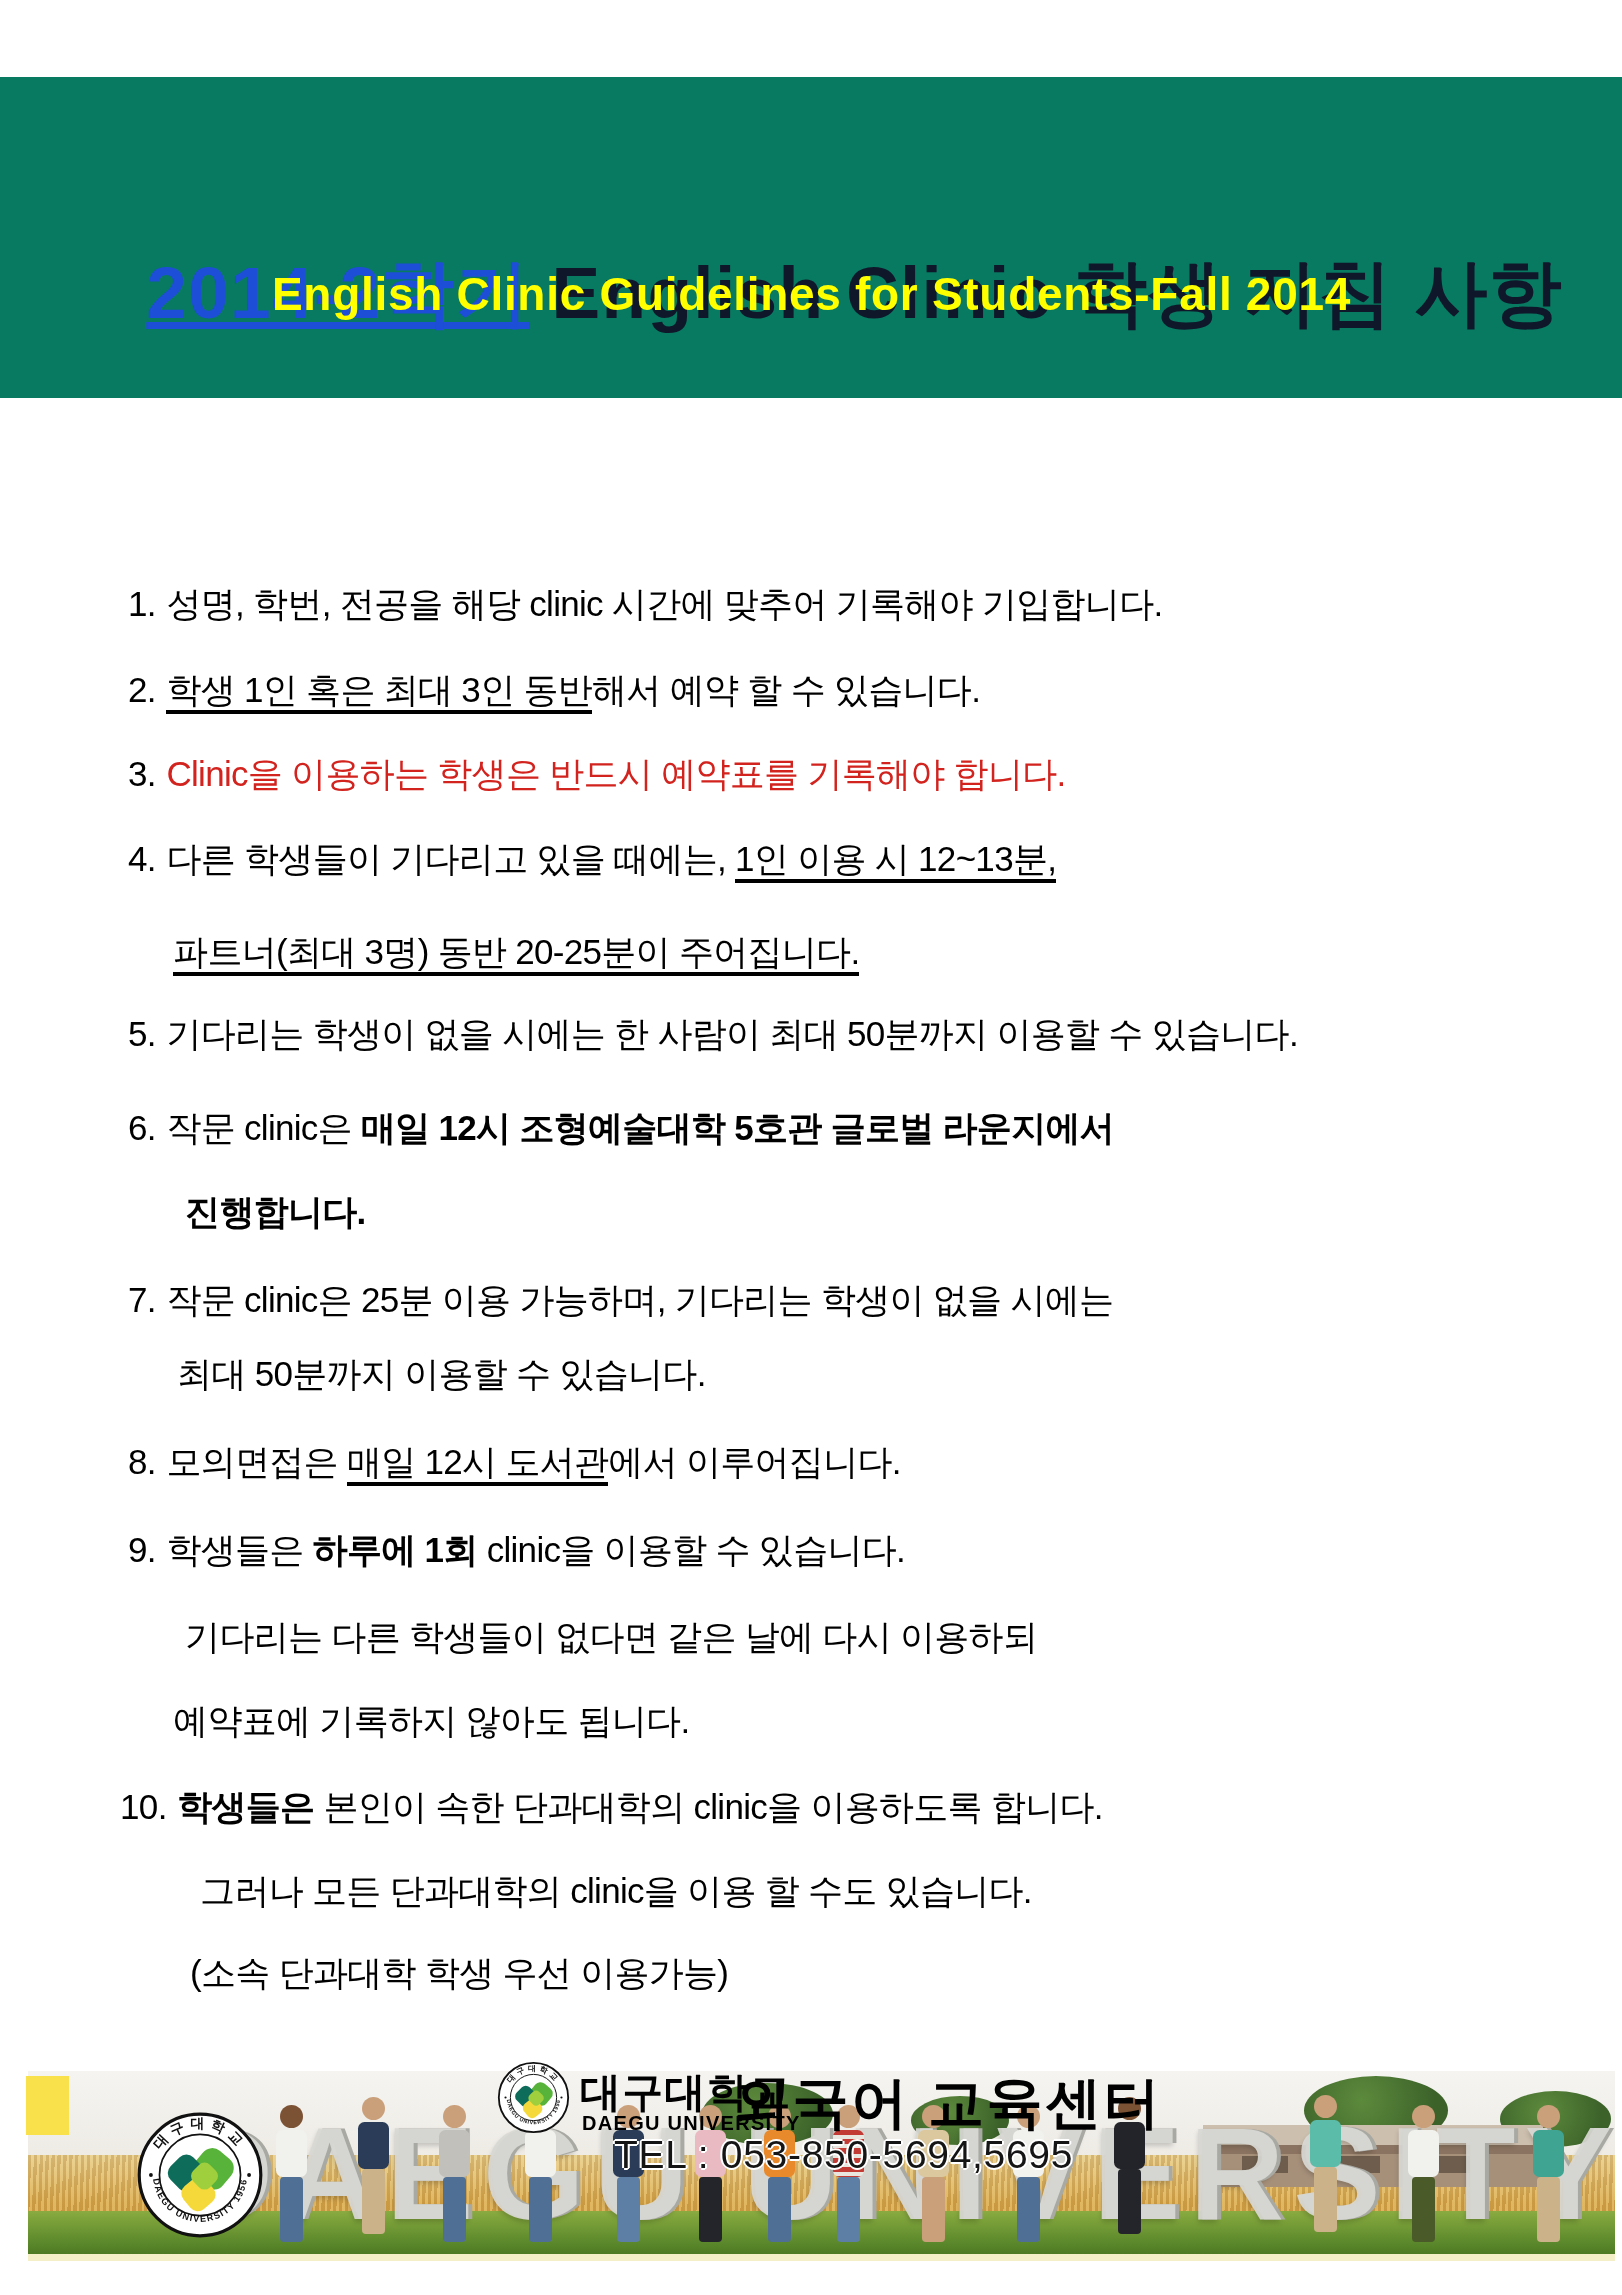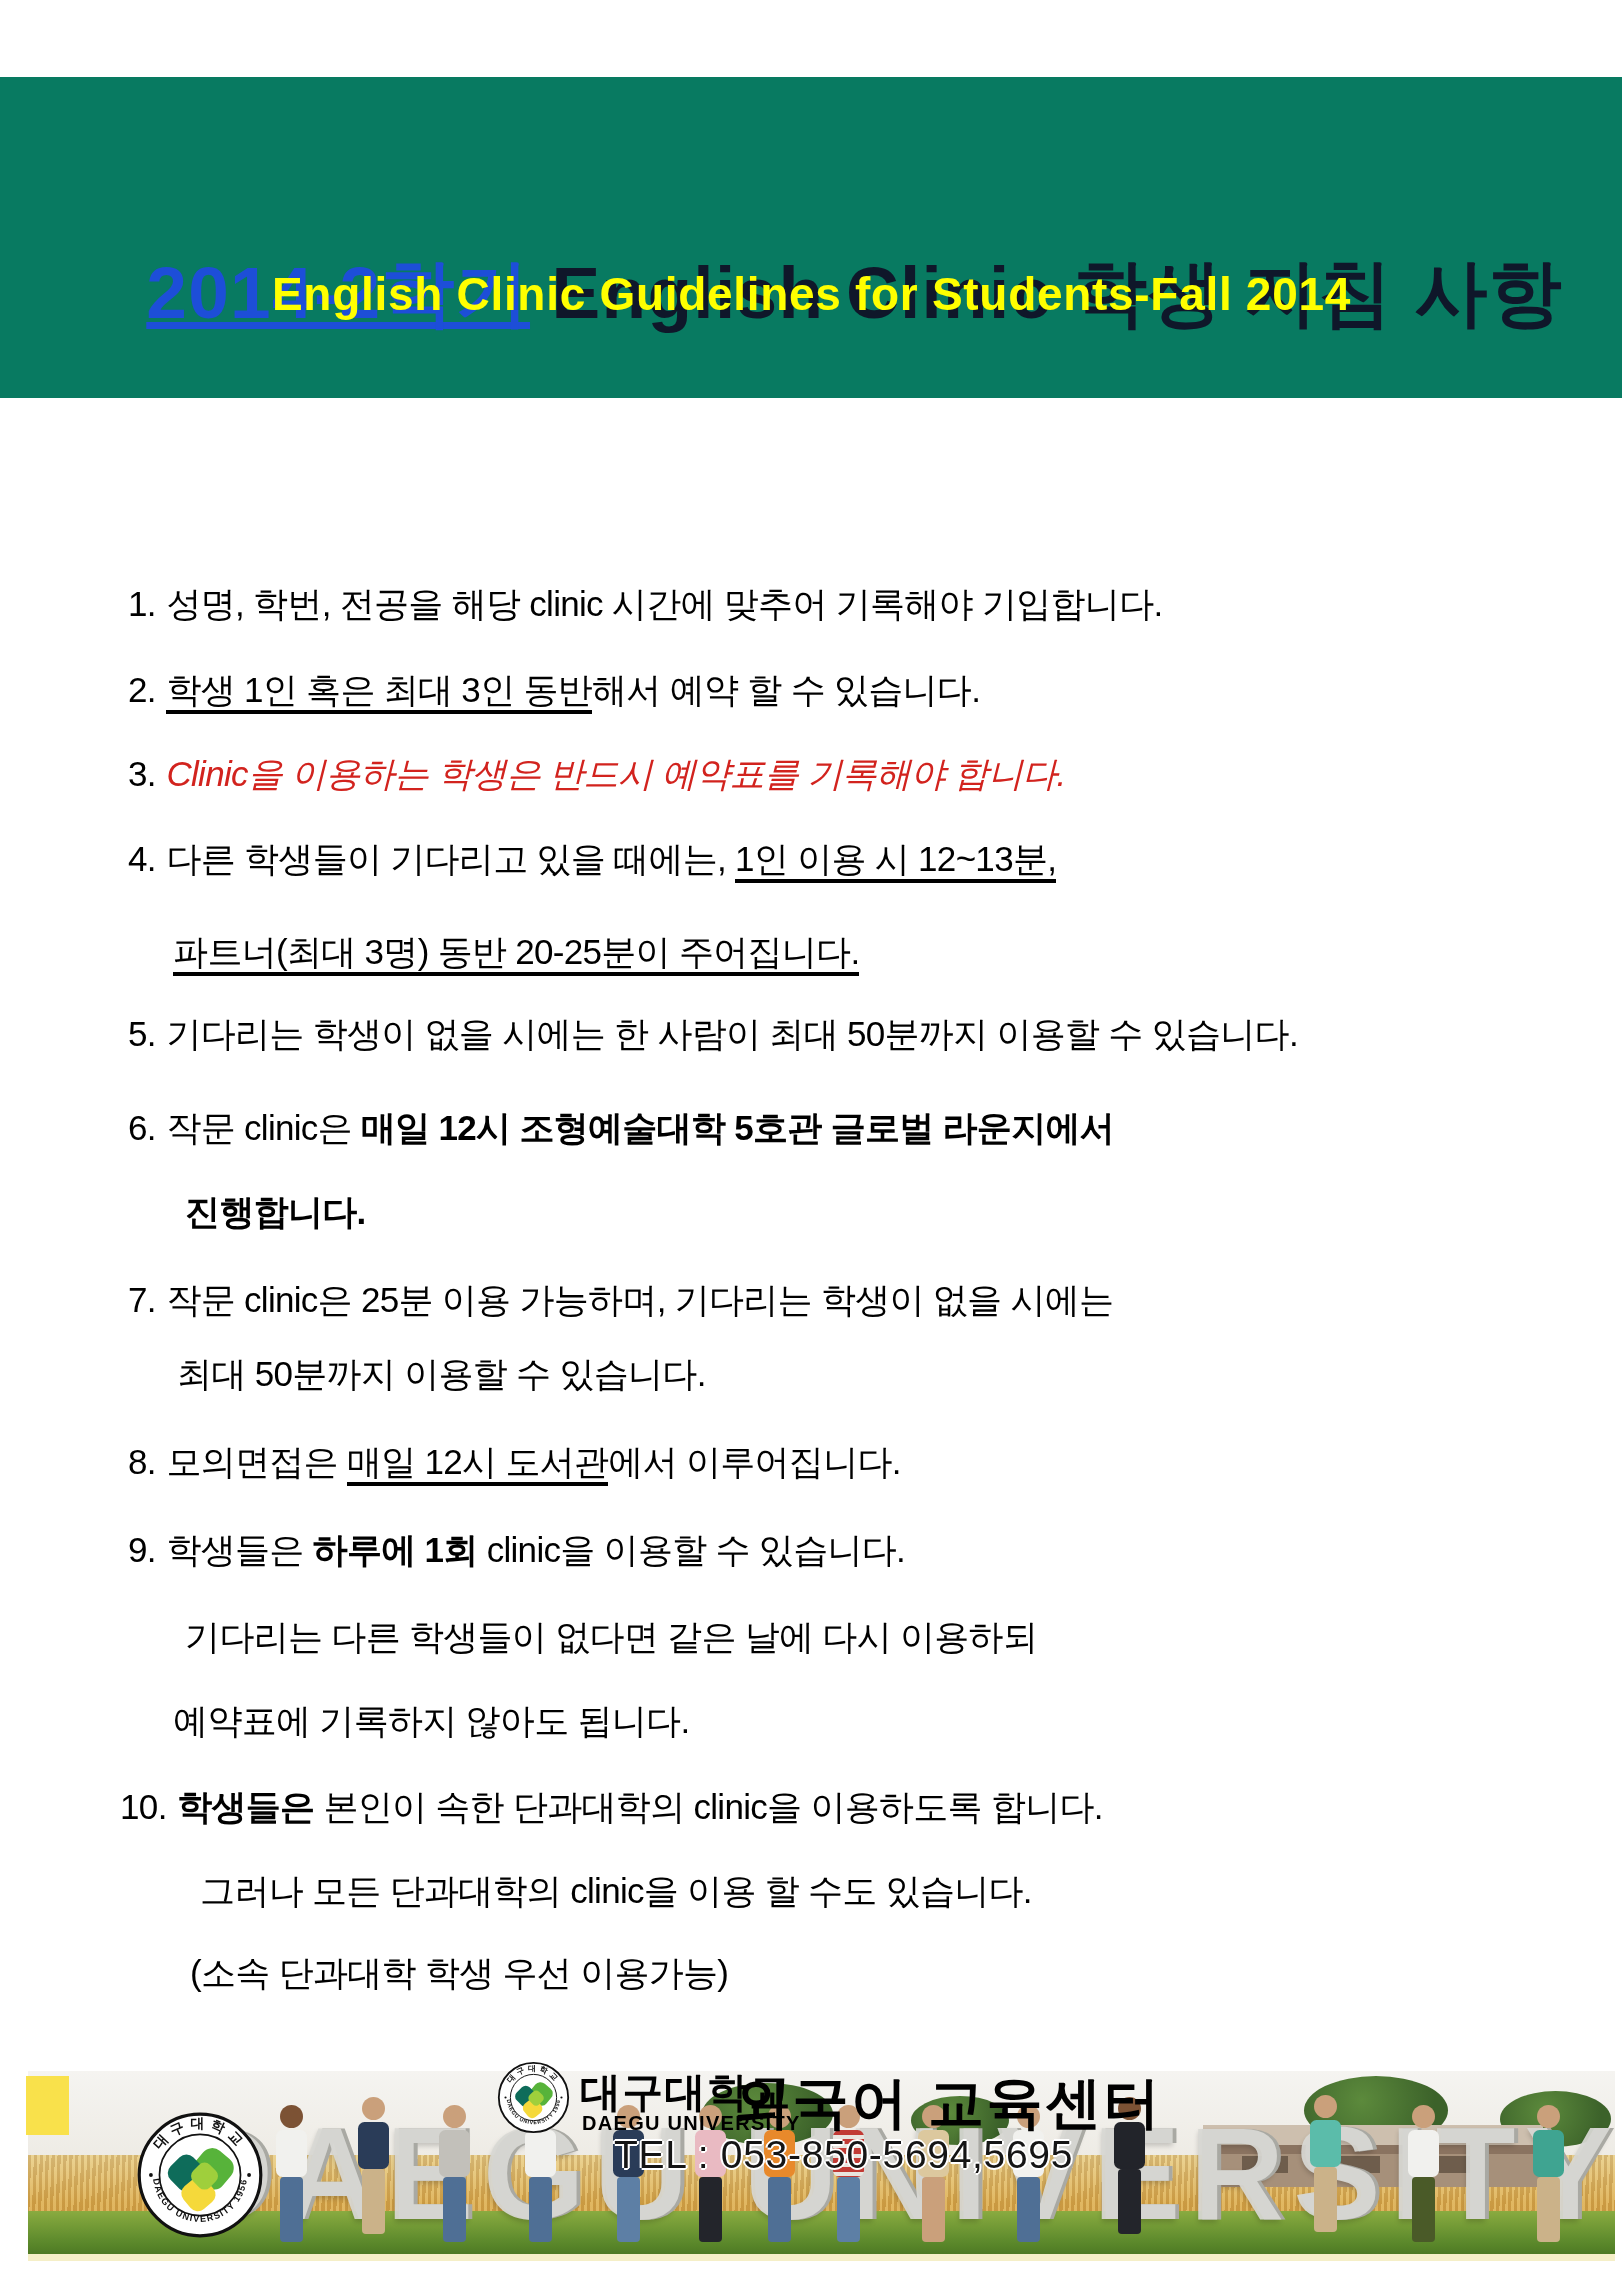"Clinic을 이용하는 학생은 반드시 예약표를" span { font-style: italic -> none }
